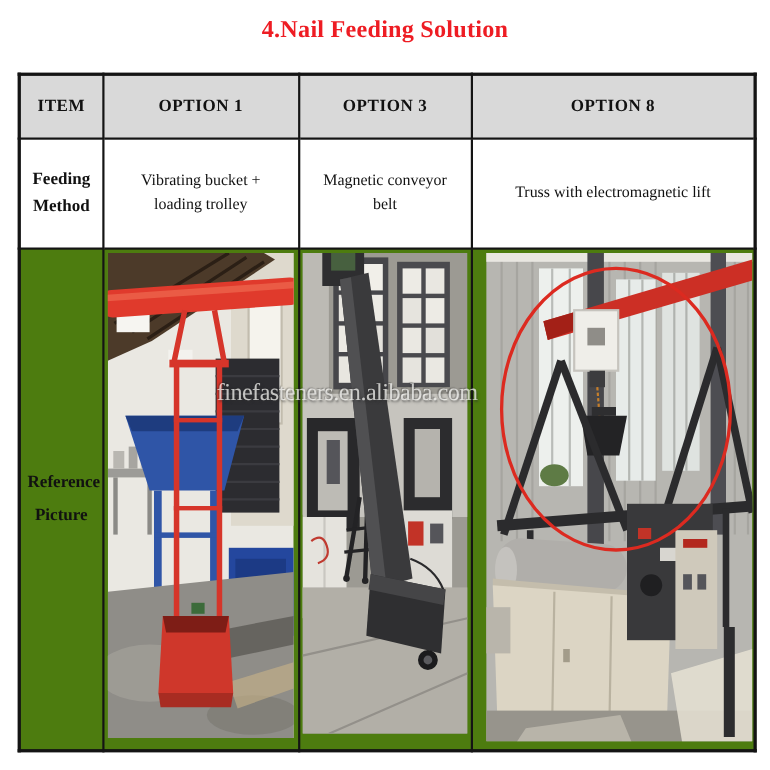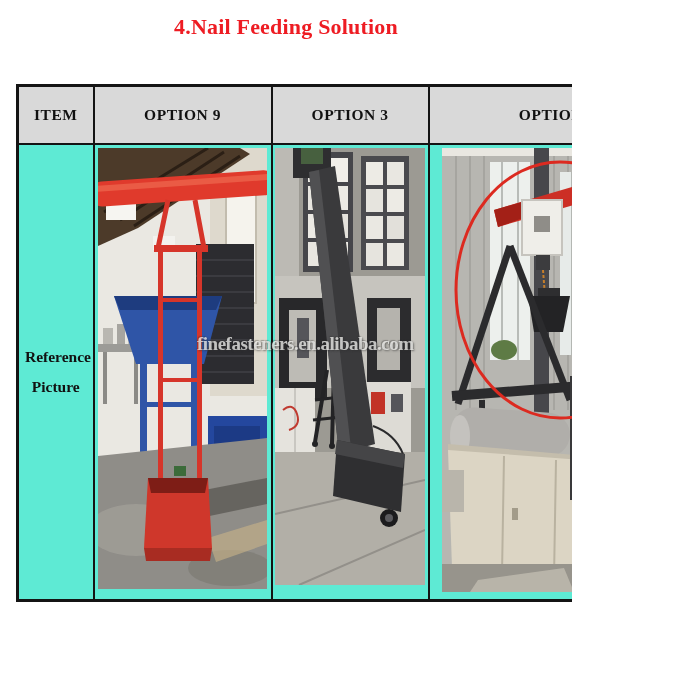"4.Nail Feeding Solution" .page { width: 572px -> 700px }
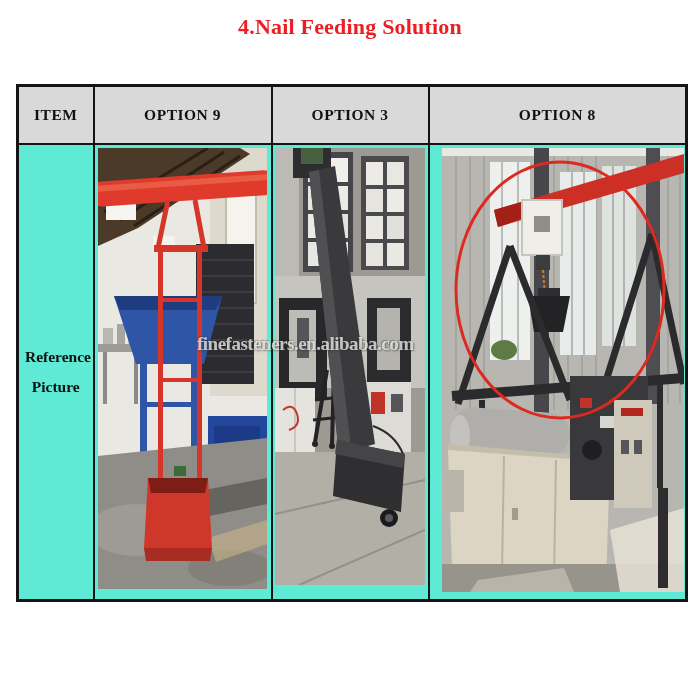"ITEM" table.solution-table { top: 84px -> 66px }
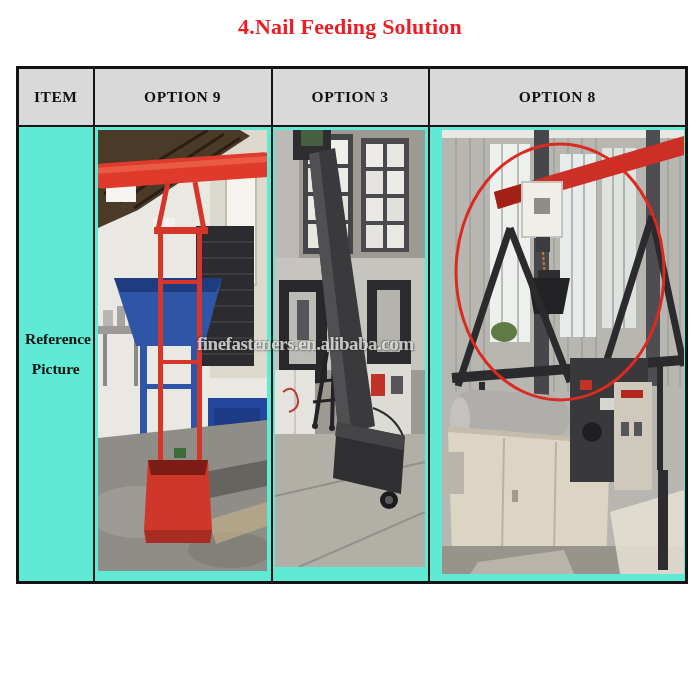"OPTION 9" th { text: 9 -> 1 }
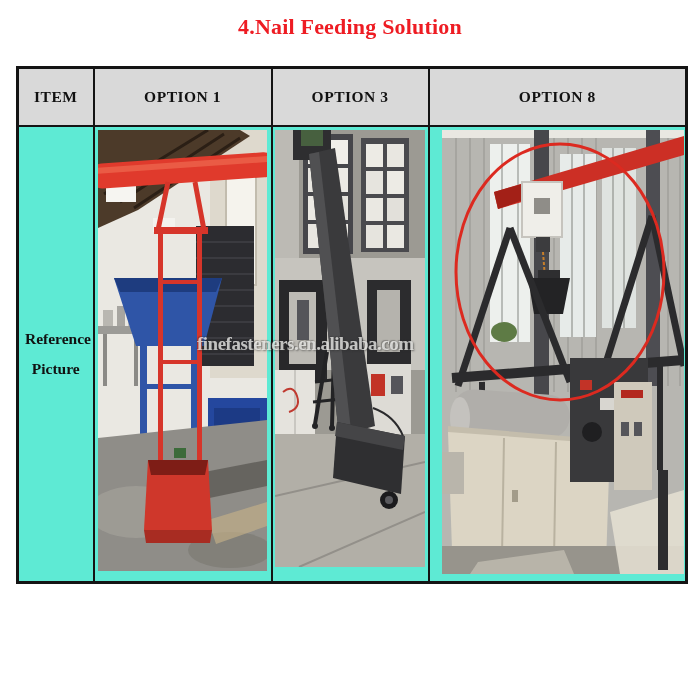"Feeding Method" tr.method-row { html: none -> <tr> <th>Feeding Method</th> <td>Vibrating bucket + loading trolley</td> <td>Magnetic conveyor belt</td> <td>Truss with electromagnetic lift</td> </tr> }
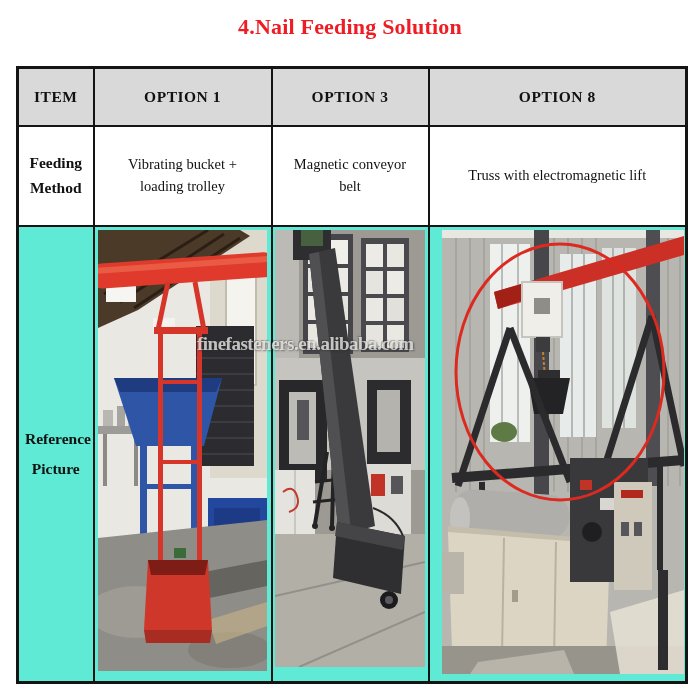"finefasteners.en.alibaba.com" .watermark { font-size: 19px -> 22px; font-weight: bold -> normal; top: 333px -> 344px }
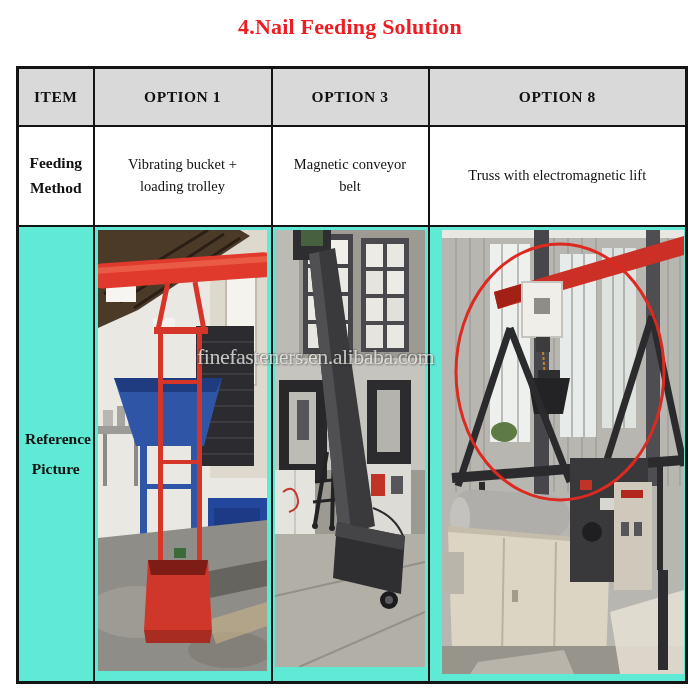"Reference Picture" tr.picture-row th, tr.picture-row td { background: #5eead4 -> #4d7c0f }
